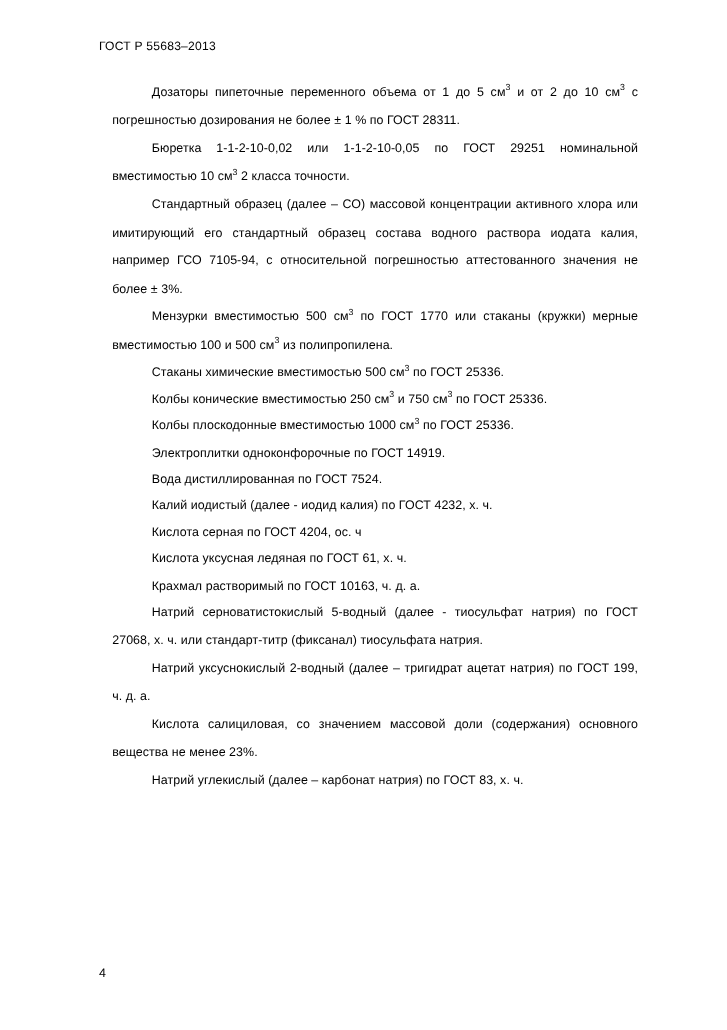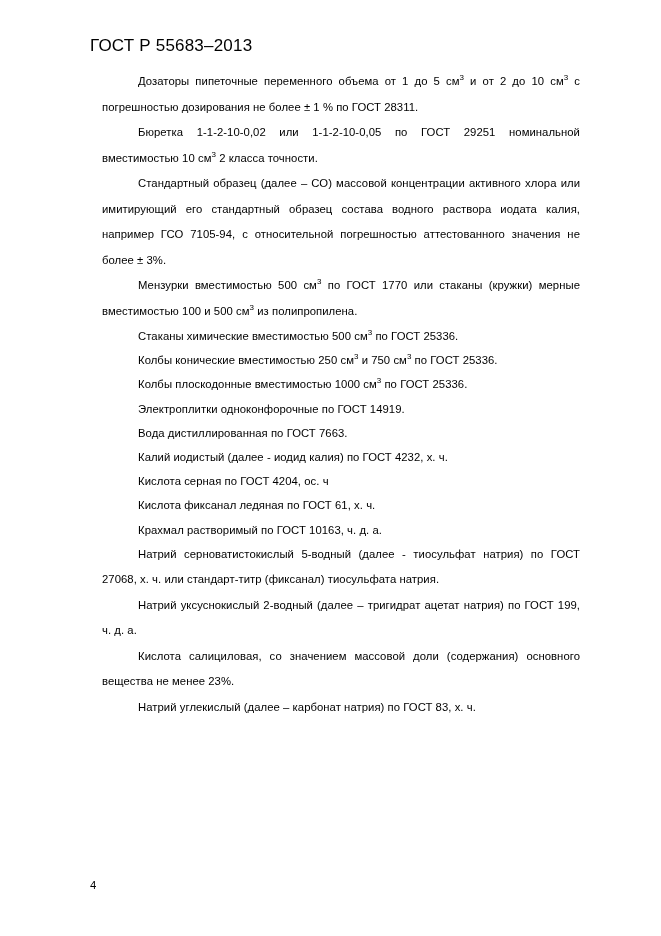"ГОСТ Р 55683–2013" .doc-header { font-size: 17px -> 11px; margin-bottom: 13px -> 24px }
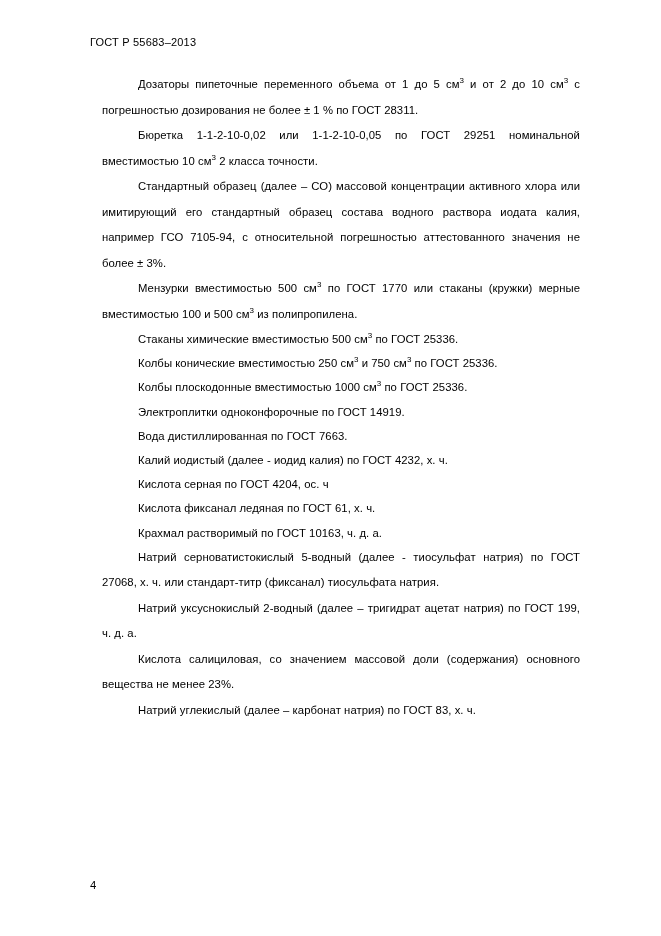"Вода дистиллированная по ГОСТ 7663." p.para { text: 7663 -> 7524 }
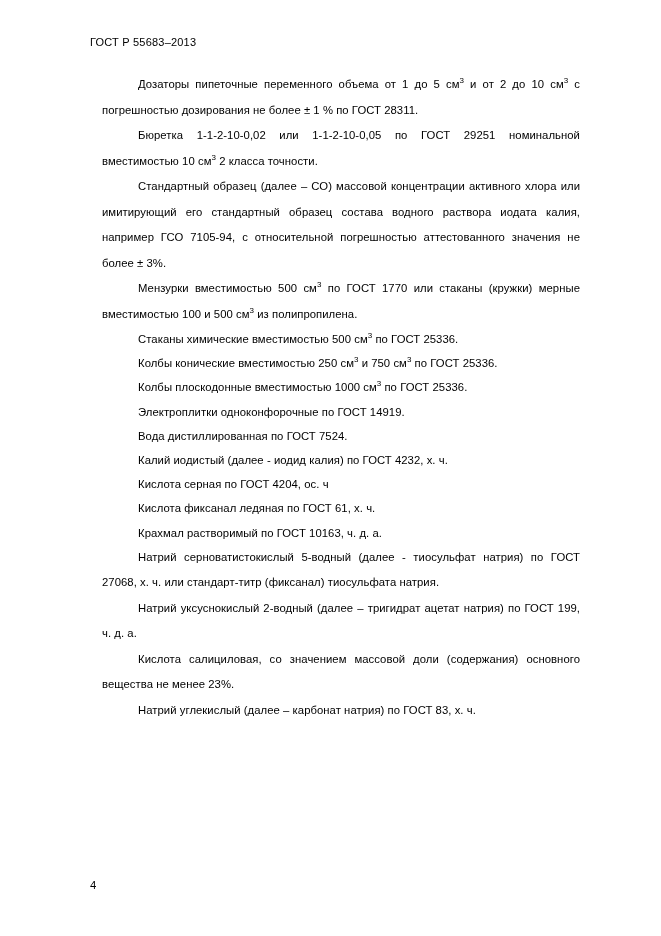"Кислота фиксанал ледяная по ГОСТ" p.para { text: фиксанал -> уксусная }
